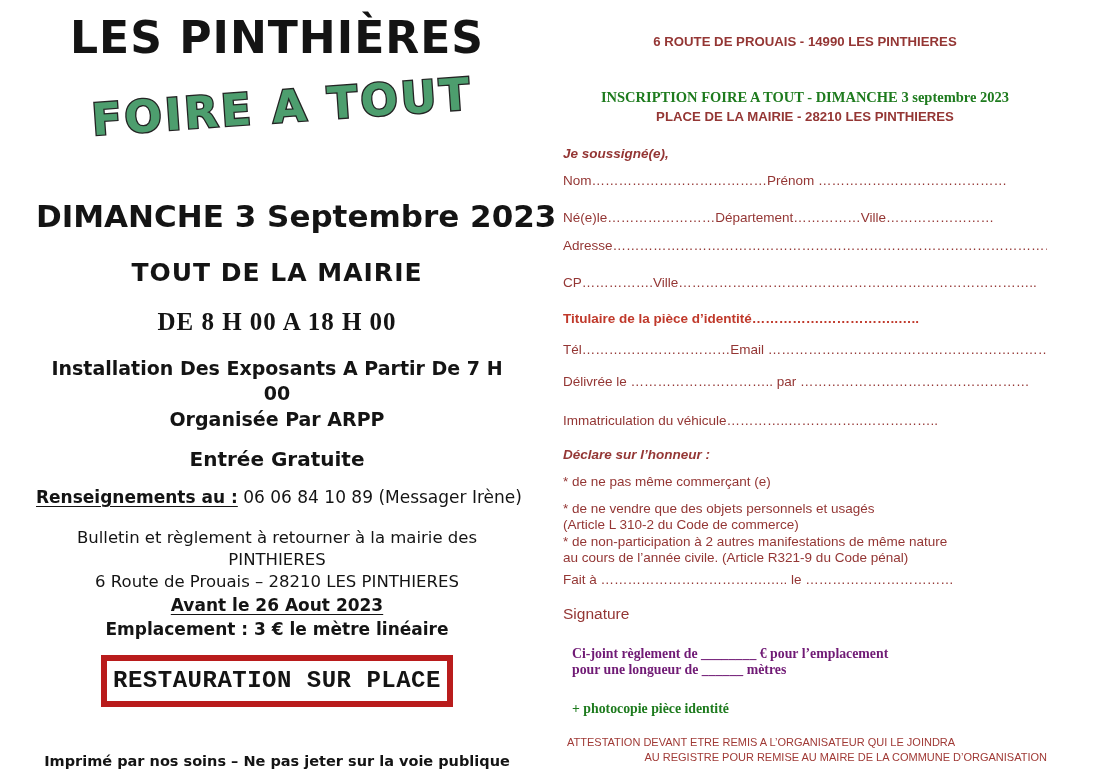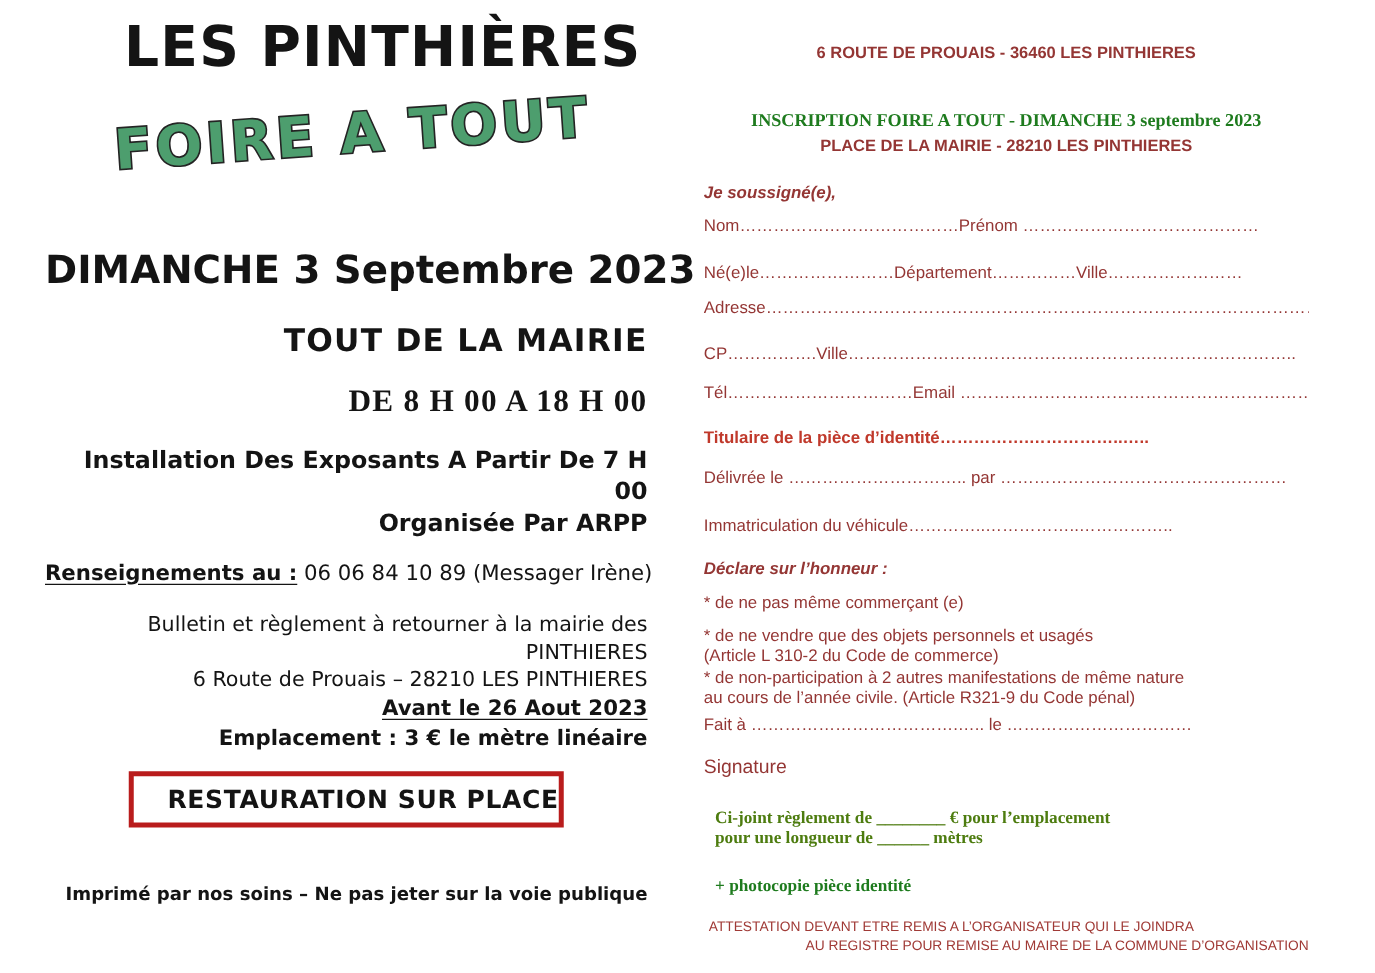"LES PINTHIÈRES" .left-col { text-align: right -> center }
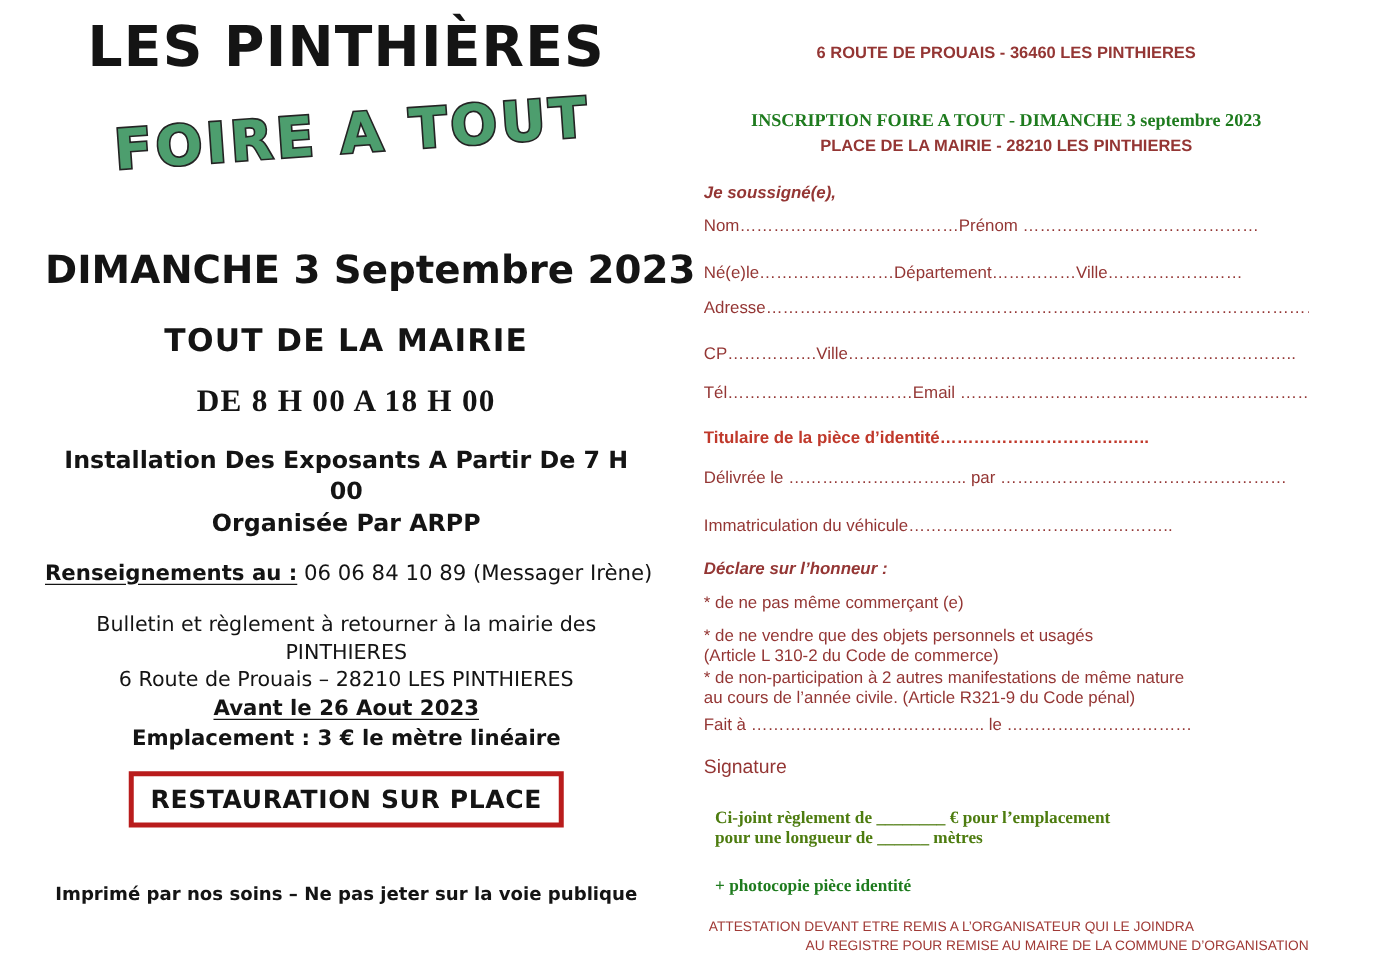"6 ROUTE DE PROUAIS -" div { text: 36460 -> 14990 }
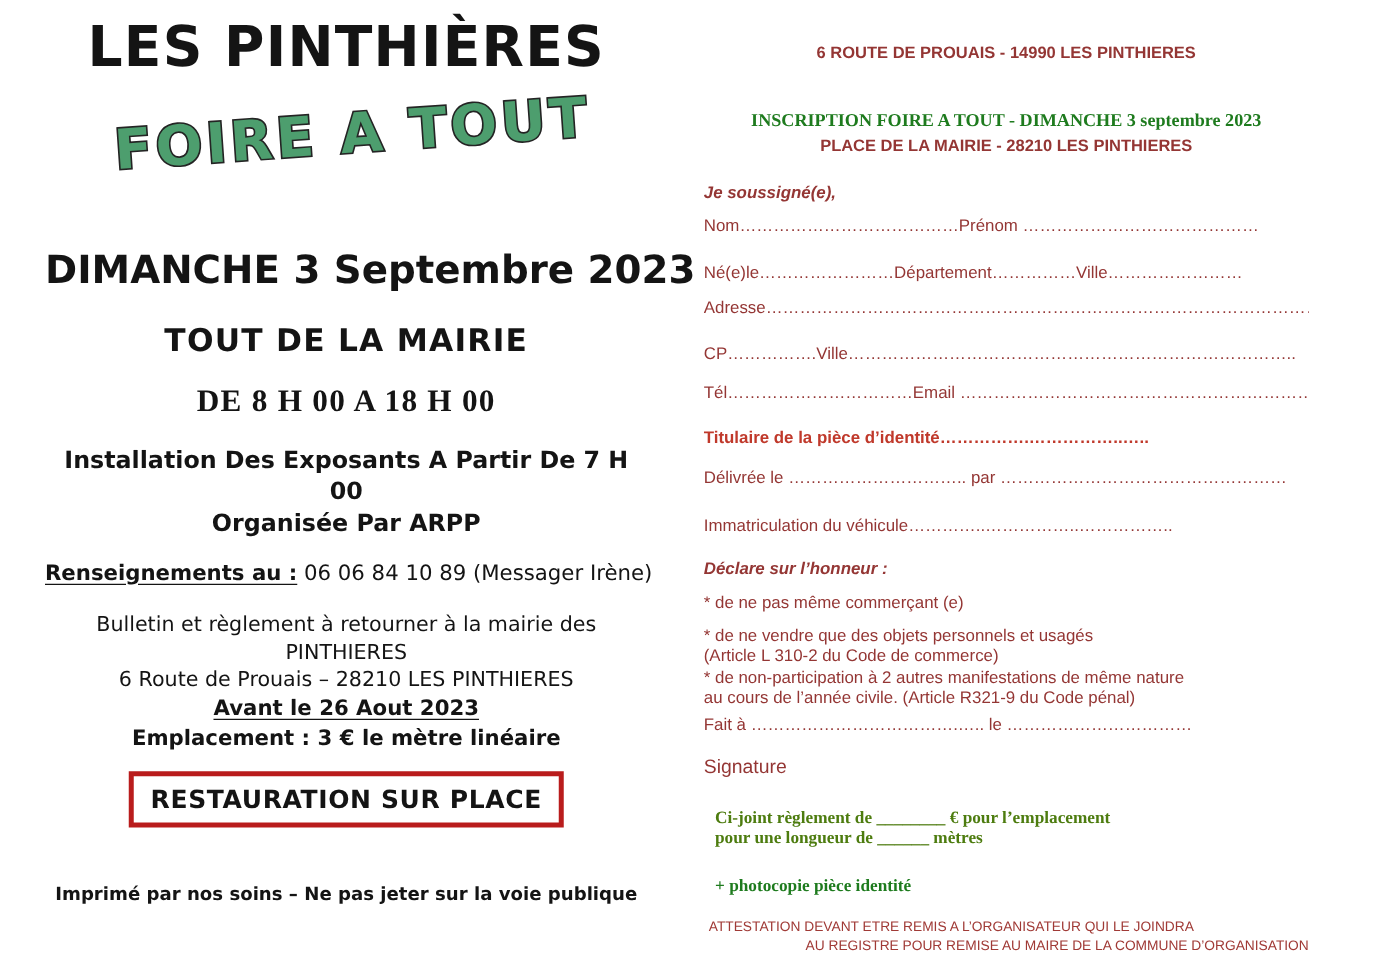"Tél……………………………Email" div.frow { order: before "Titulaire de la pièce" -> after "Titulaire de la pièce" }
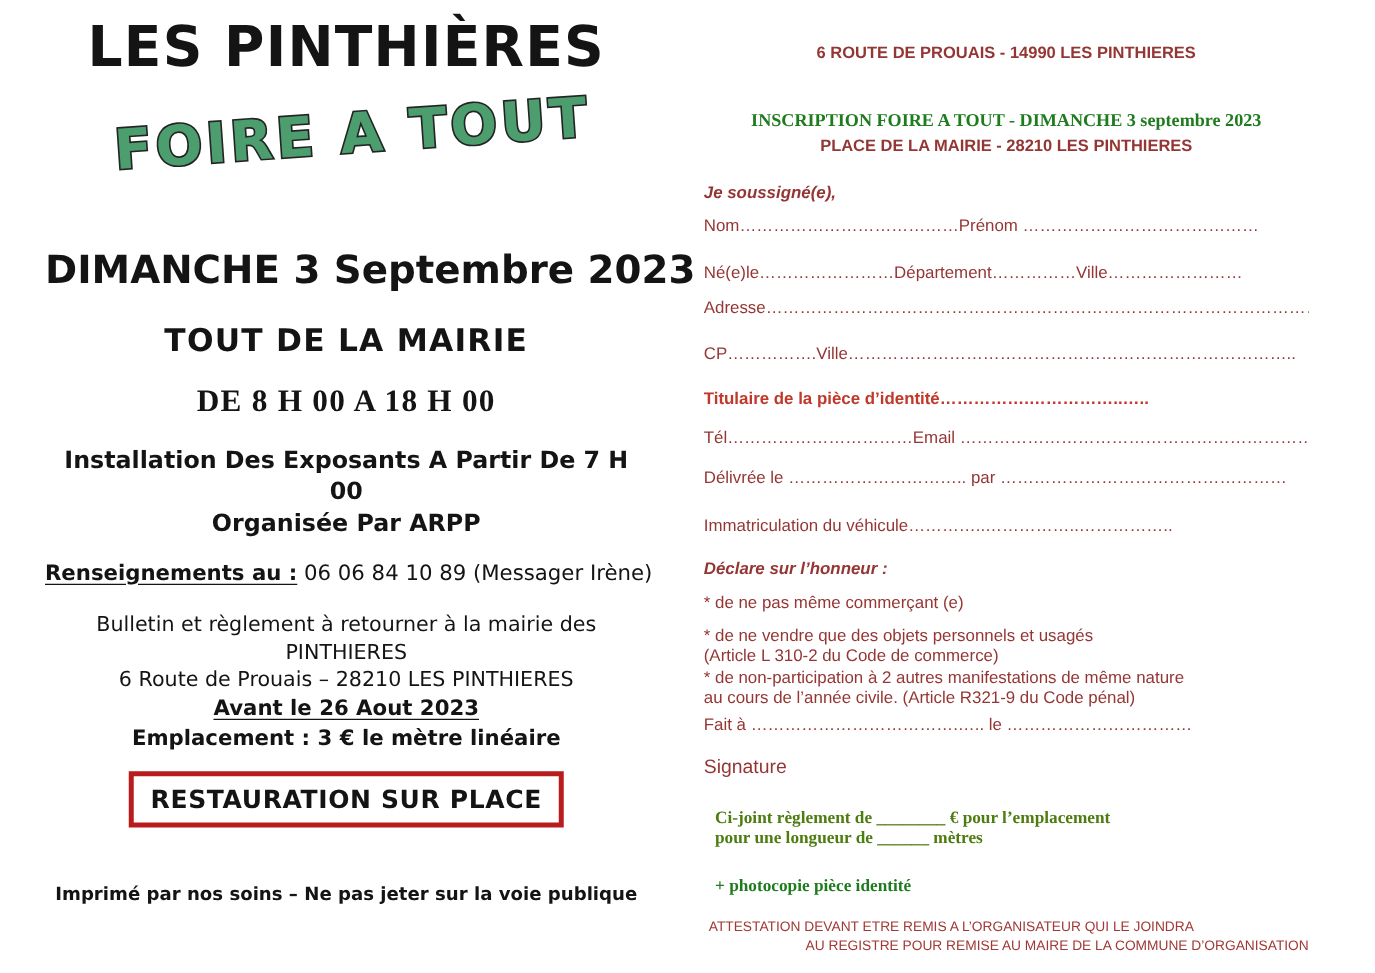"Entrée Gratuite" div.flyer-entree { html: none -> <div>Entrée Gratuite</div> }
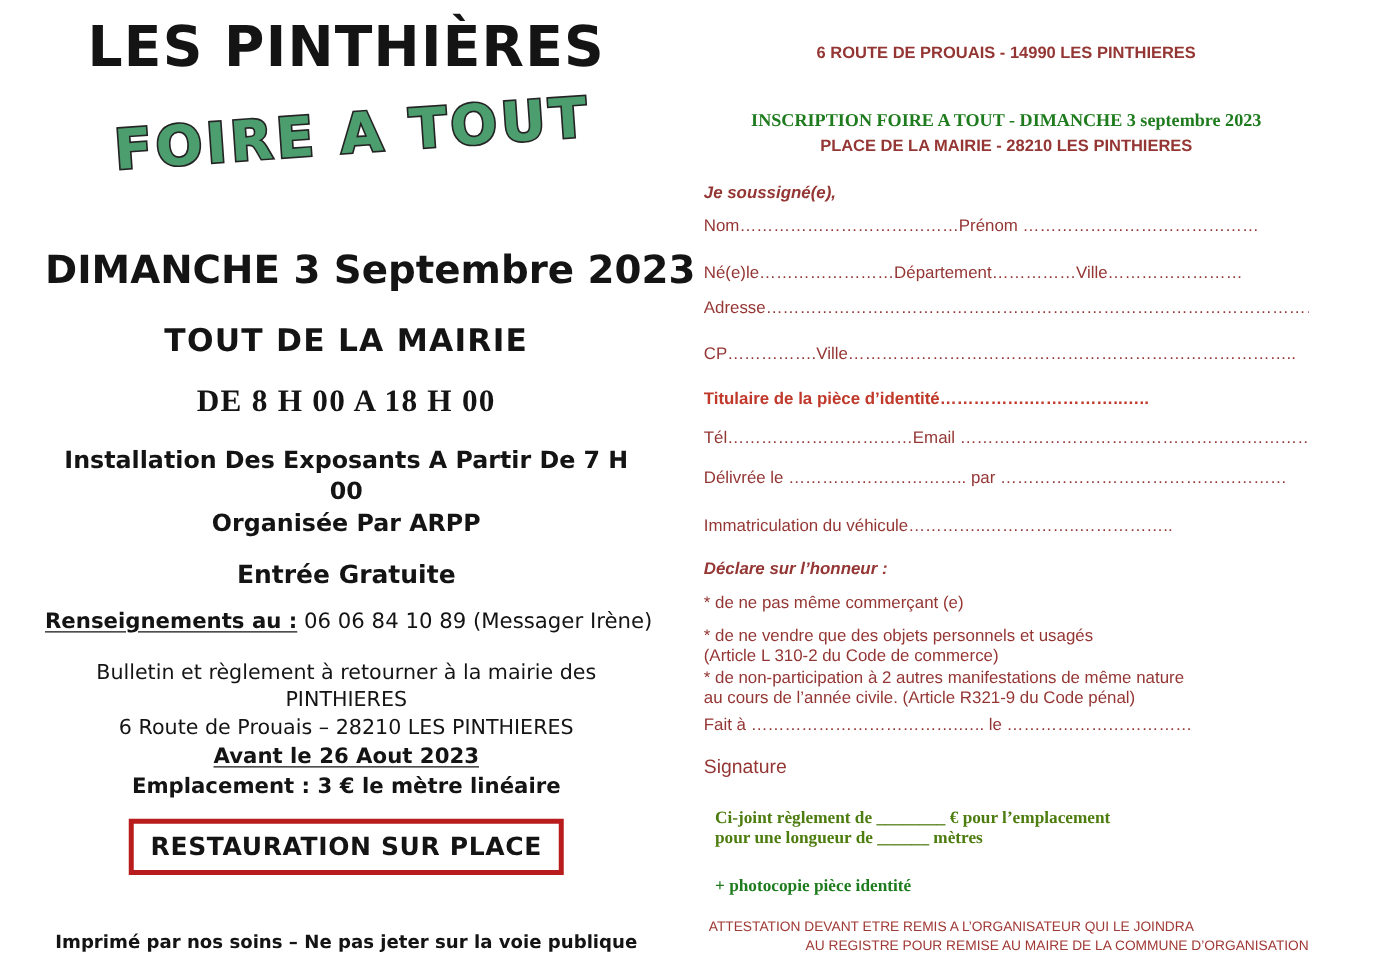"Ci-joint règlement de ________ €" .payment { color: #4d7c0f -> #701a75 }
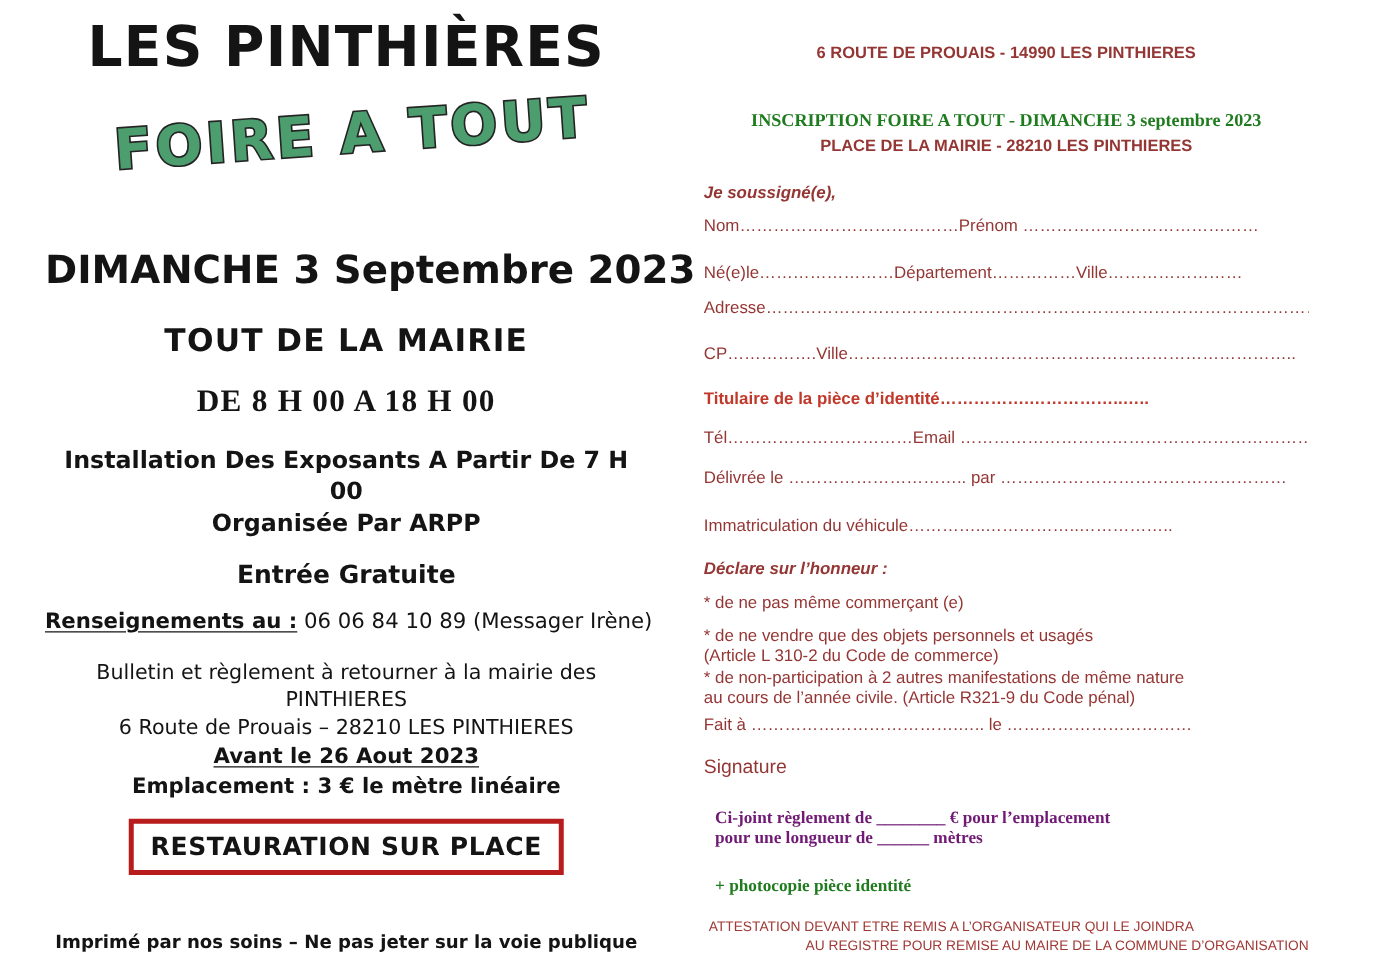"RESTAURATION SUR PLACE" .rest-box { border: 4px solid #b91c1c -> 6px solid #b91c1c; font-family: none -> Liberation Mono, monospace; font-size: 20px -> 24px }
